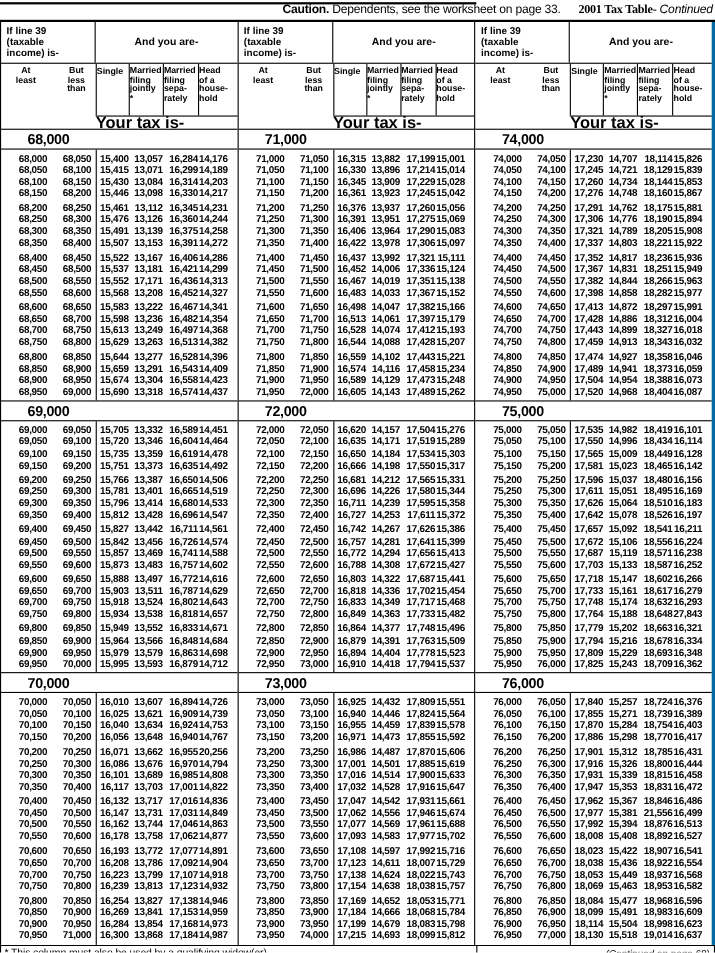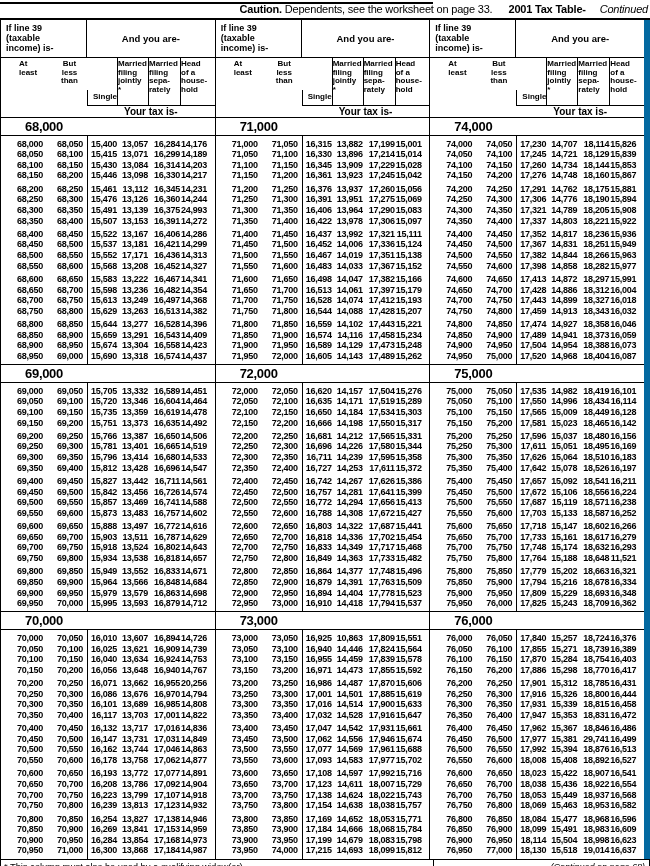"2001 Tax Table-" .cap-title b { font-family: none -> Liberation Serif, serif }
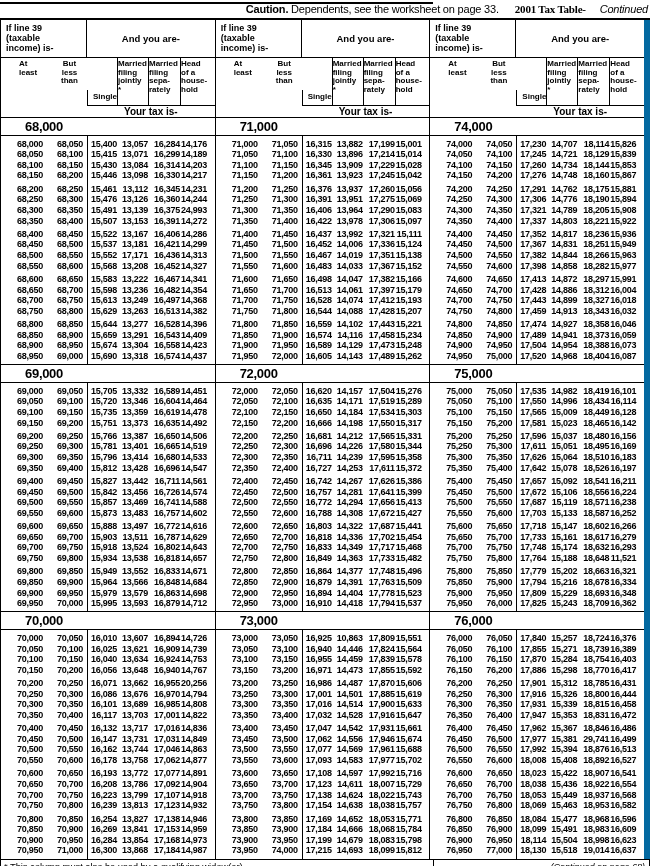"Continued" .cap-title i { margin-left: 11px -> none }
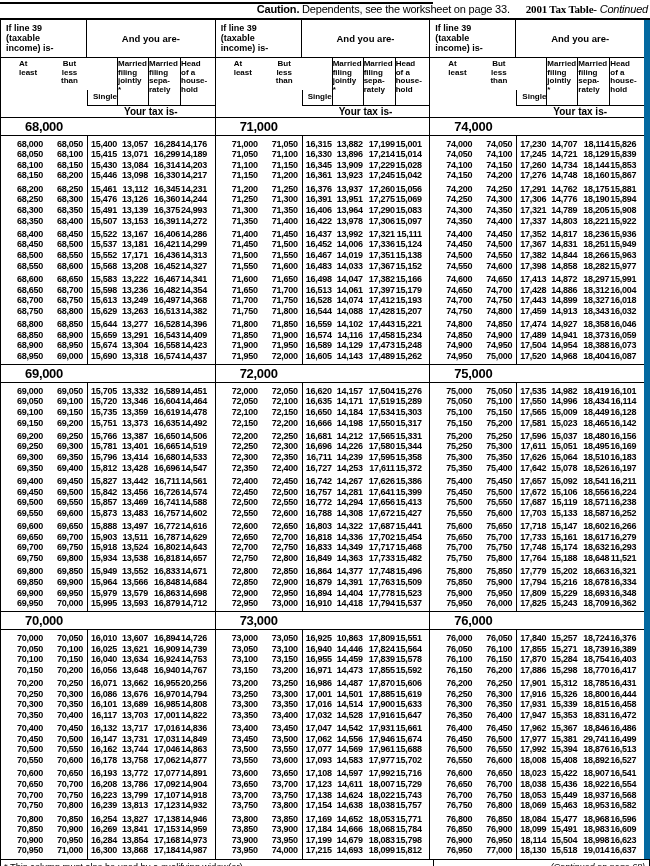"If line 39" #table-groups { border-right: 6px solid #0369a1 -> 3px solid #0369a1 }
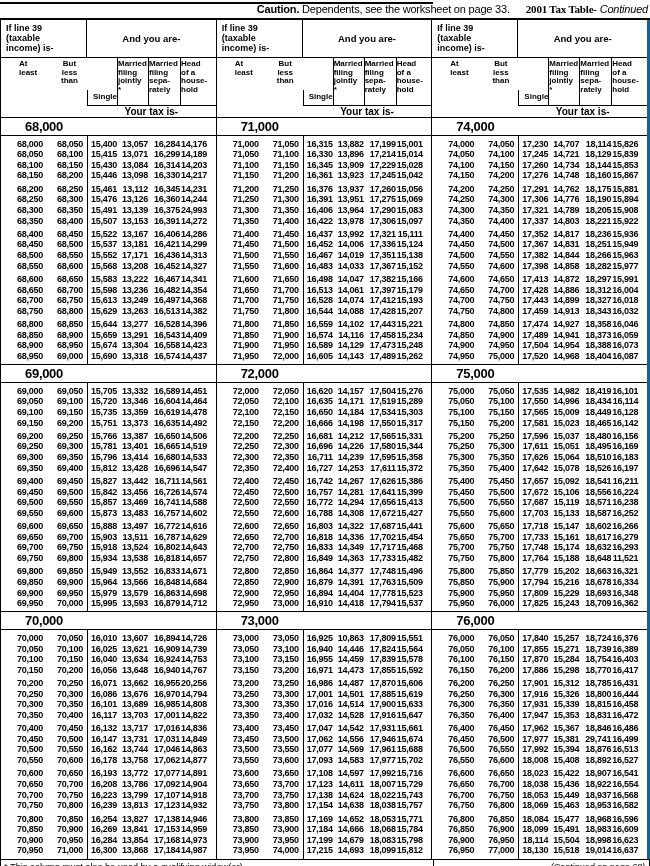"At" .hc.atleast { padding-left: 18px -> 1px; text-align: none -> center }
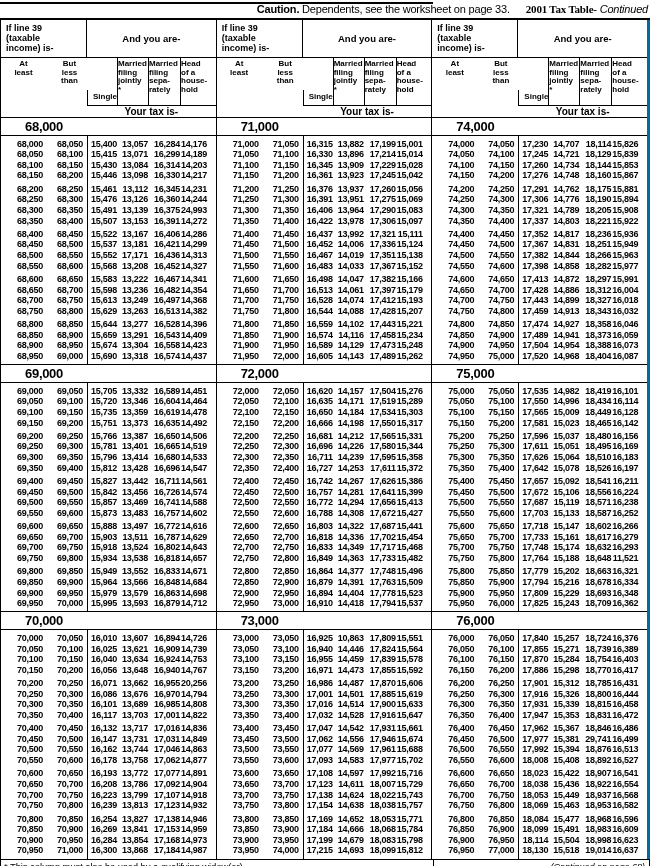"Single" .hc.single { margin-top: 32px -> none; text-align: right -> left }
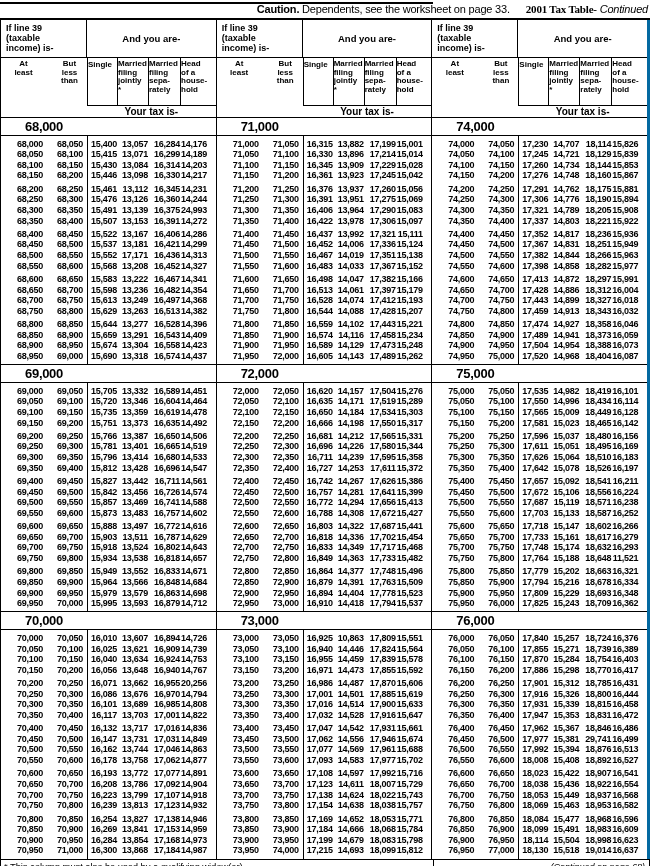"Your tax is-" .yourtax { font-size: 10px -> 15px; text-align: center -> none }
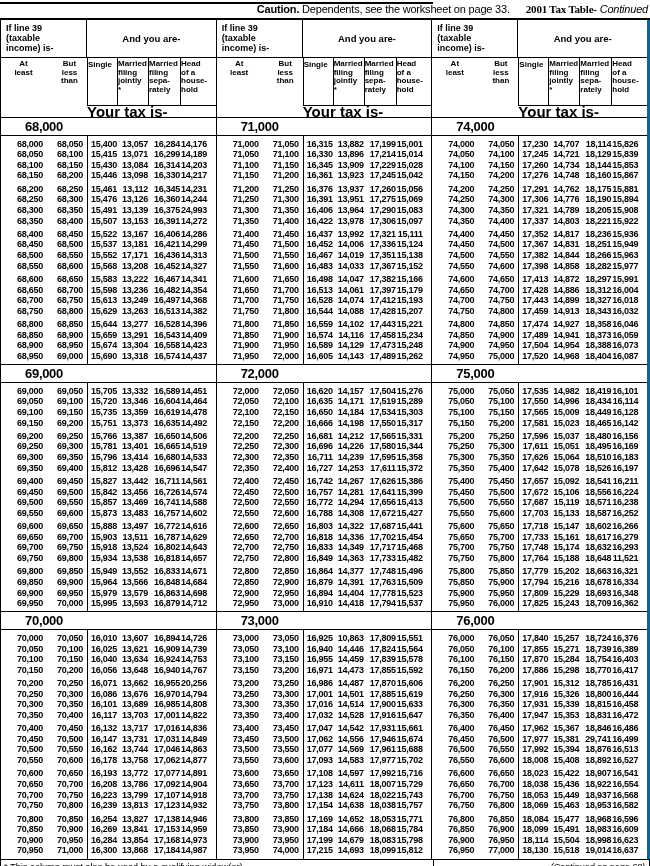"24,993" span.c { text: 24,993 -> 14,258 }
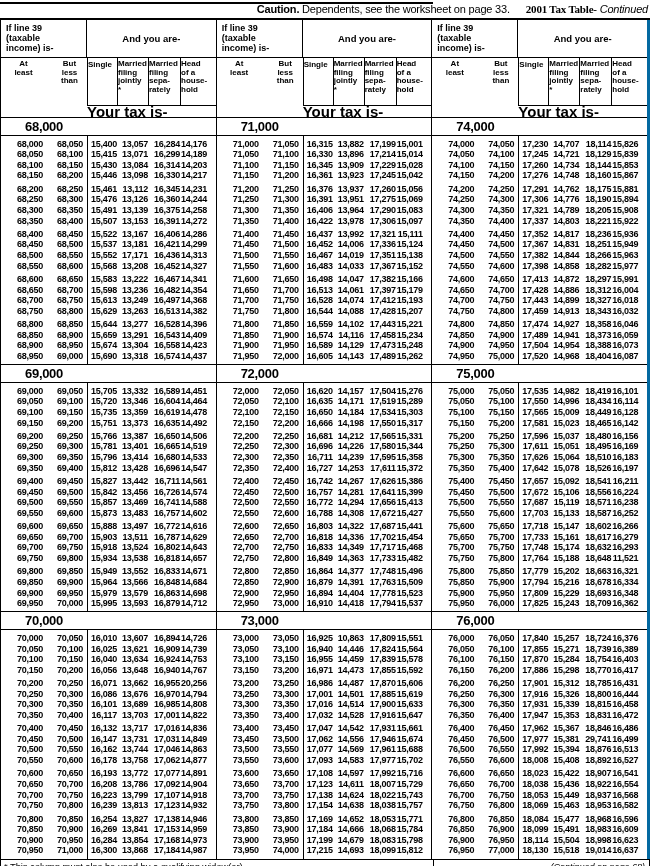"11,521" span.c { text: 11,521 -> 27,843 }
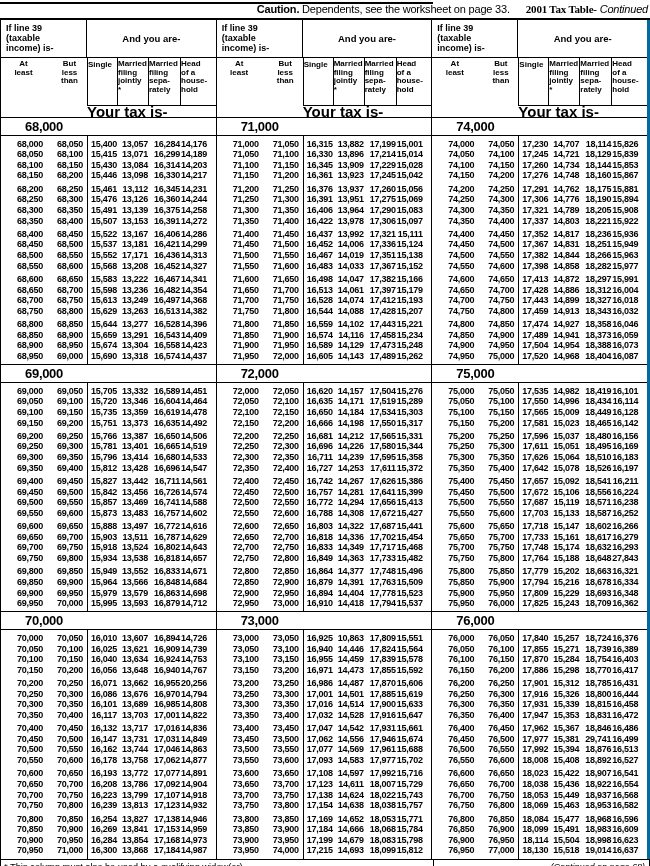"10,863" span.c { text: 10,863 -> 14,432 }
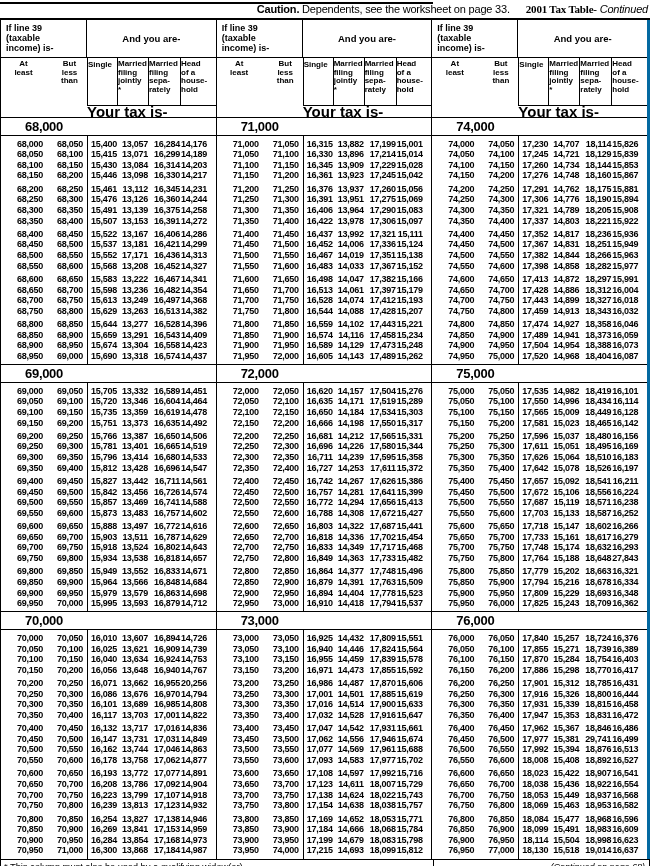"29,741" span.c { text: 29,741 -> 21,556 }
